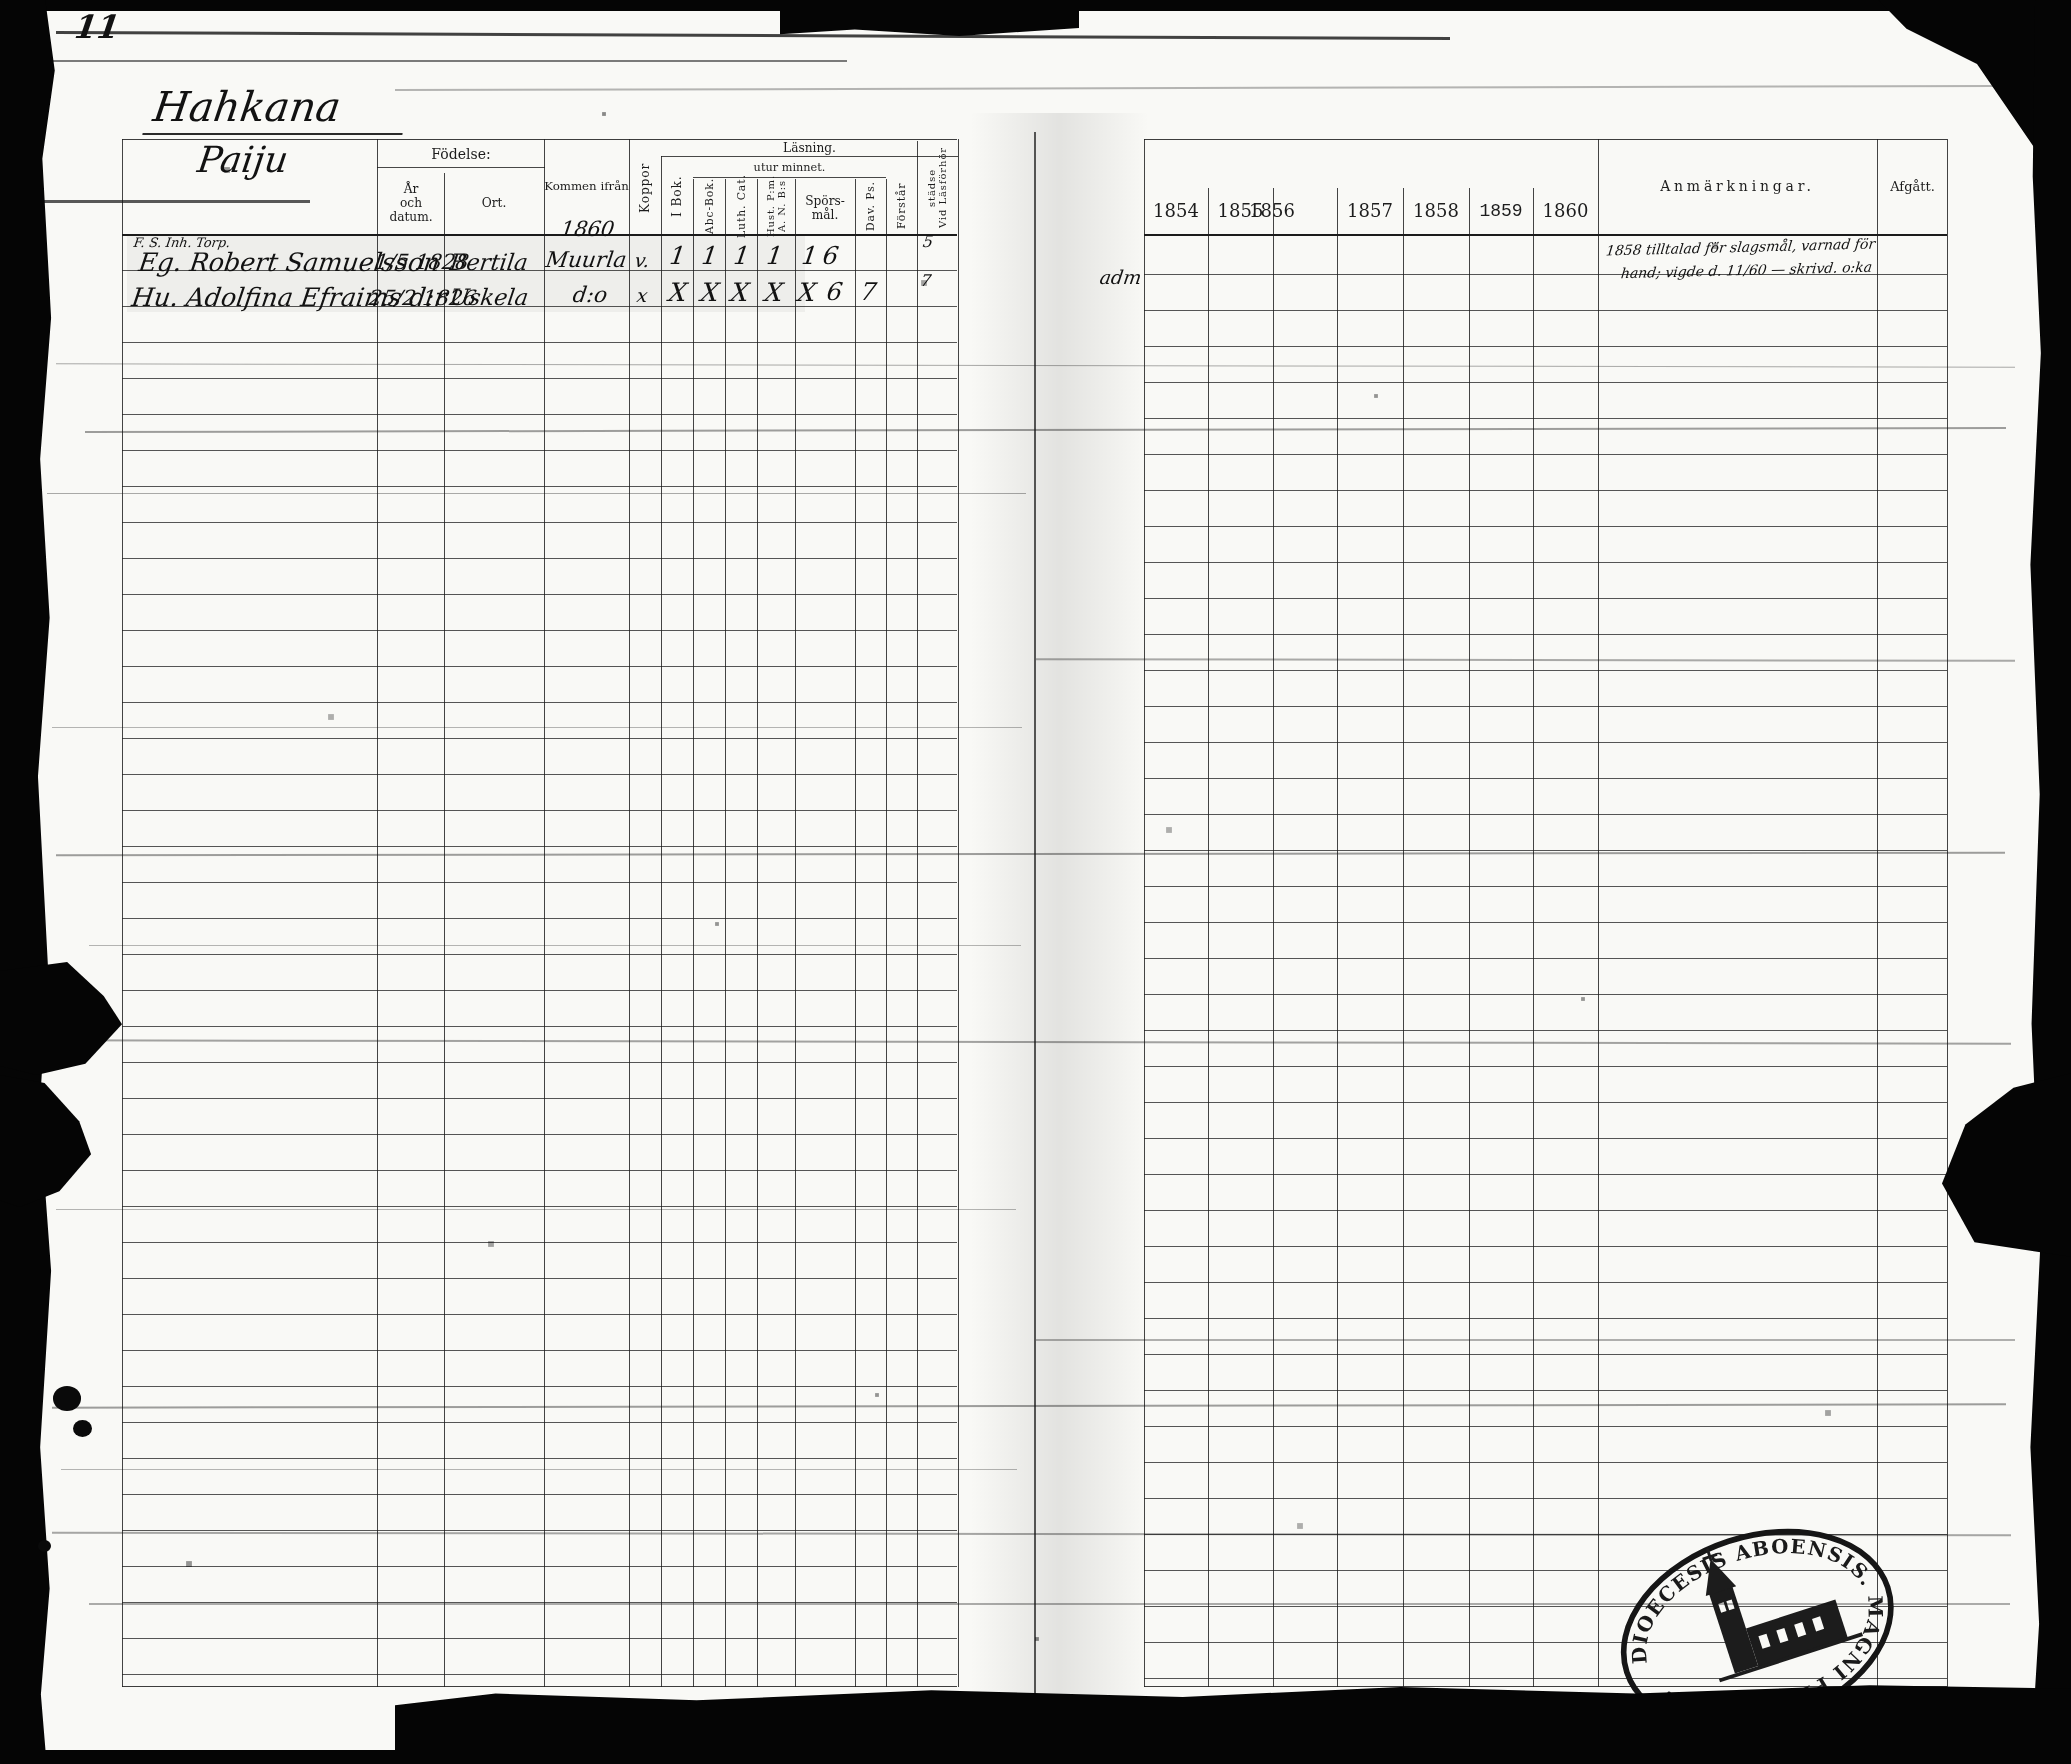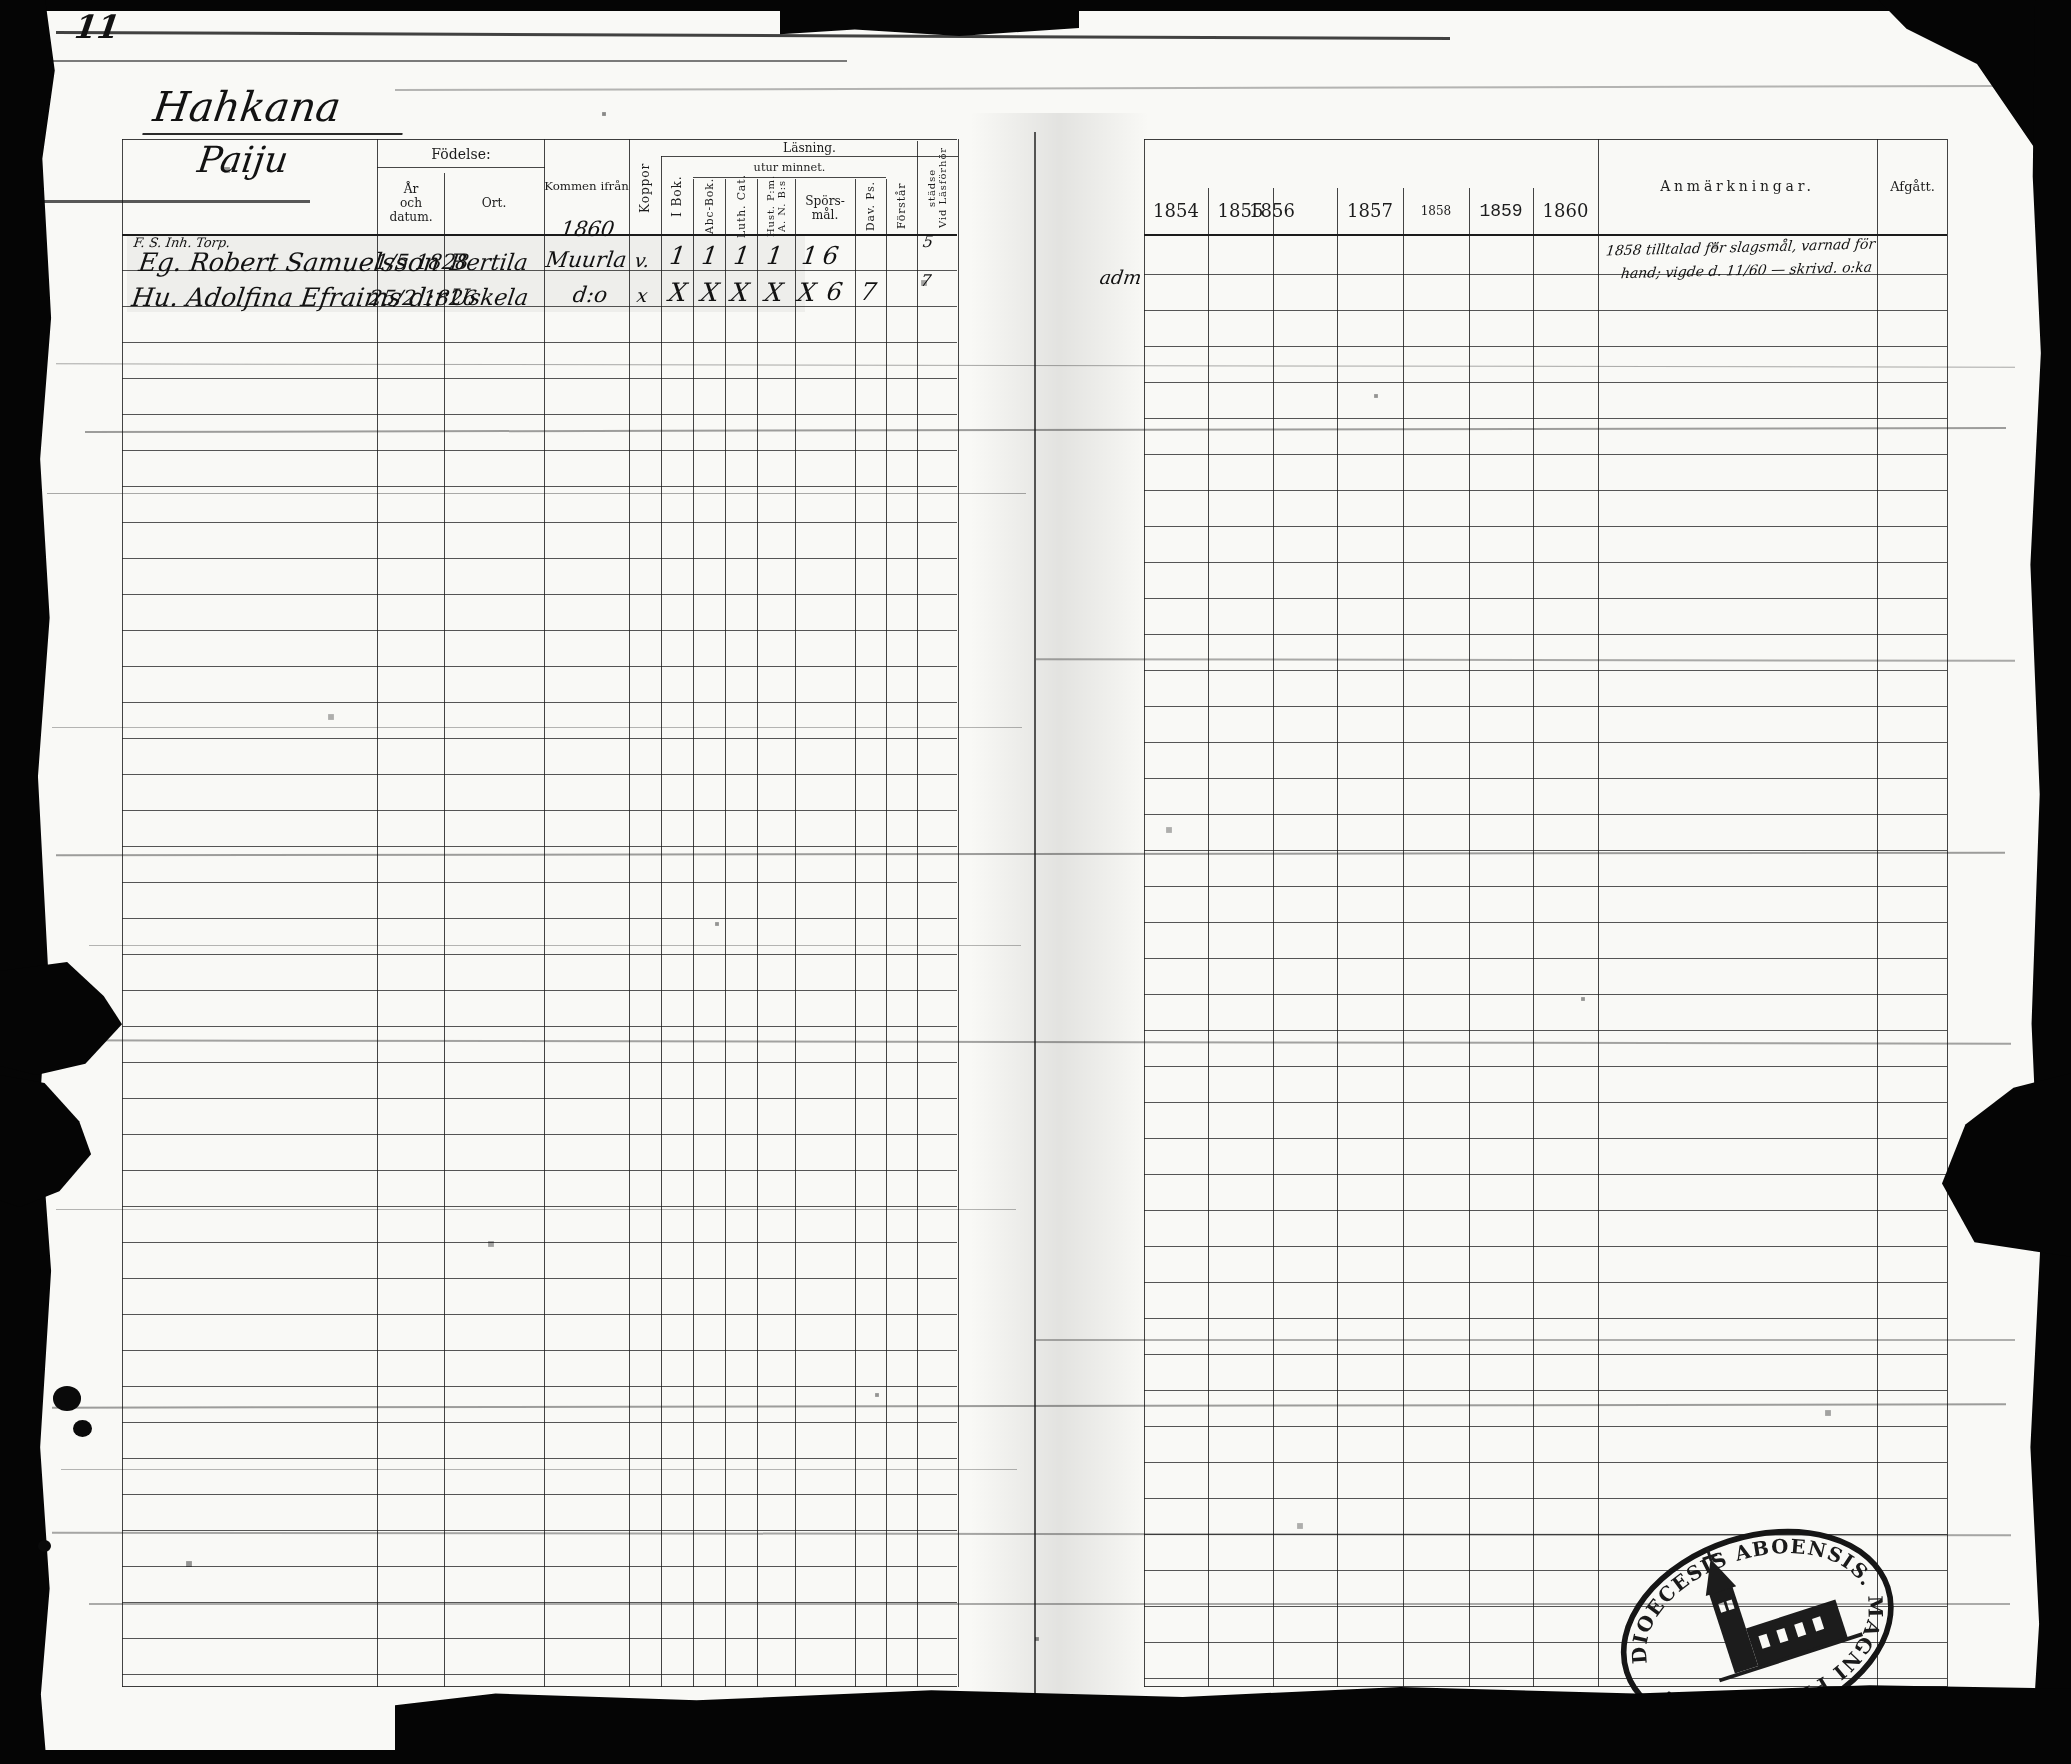"1858" div.abs { font-size: 12px -> 18px }
